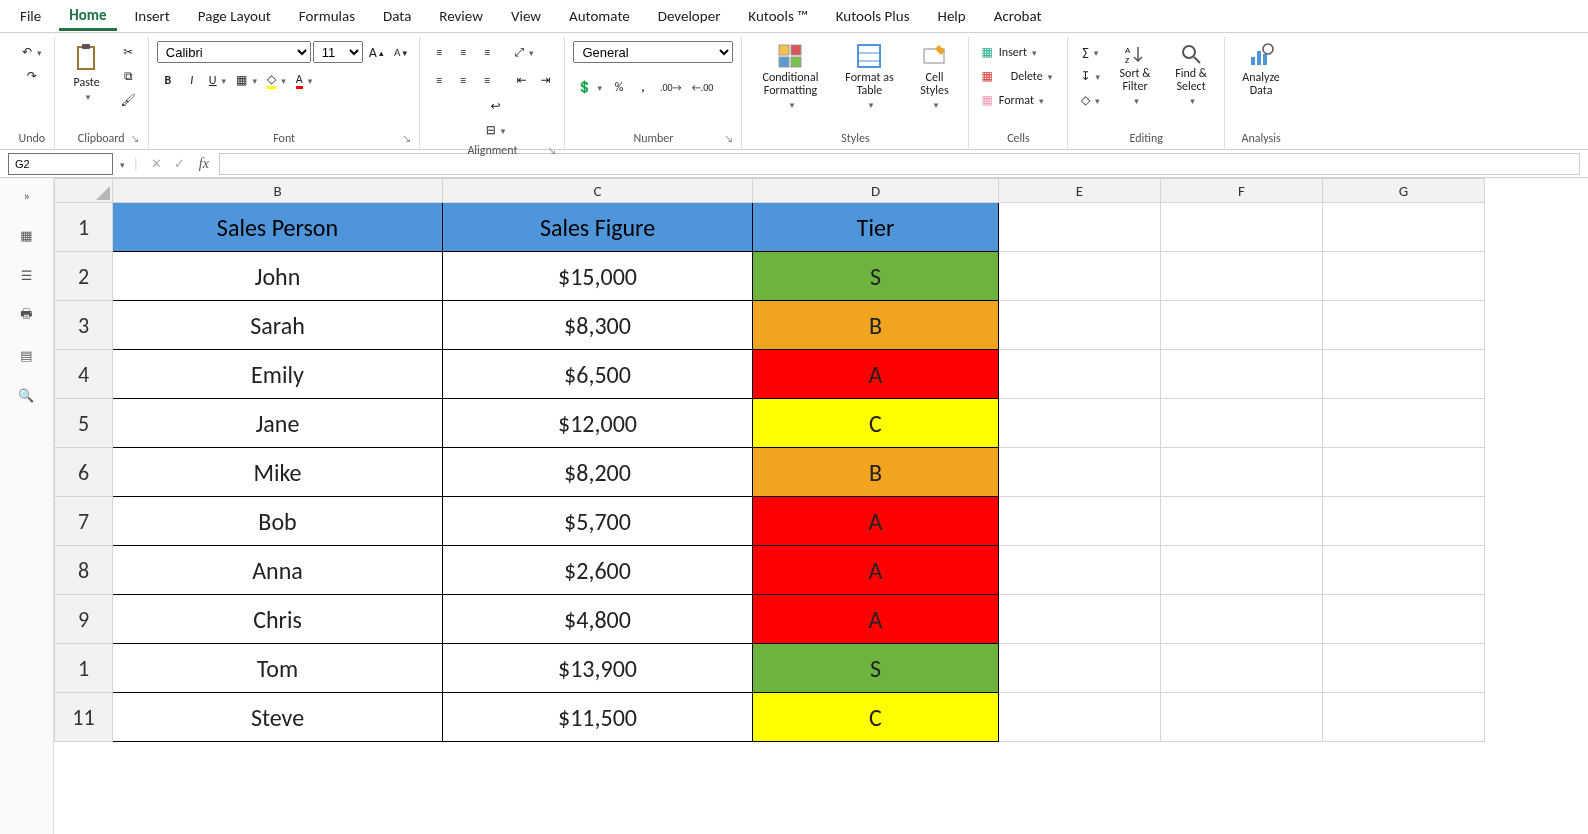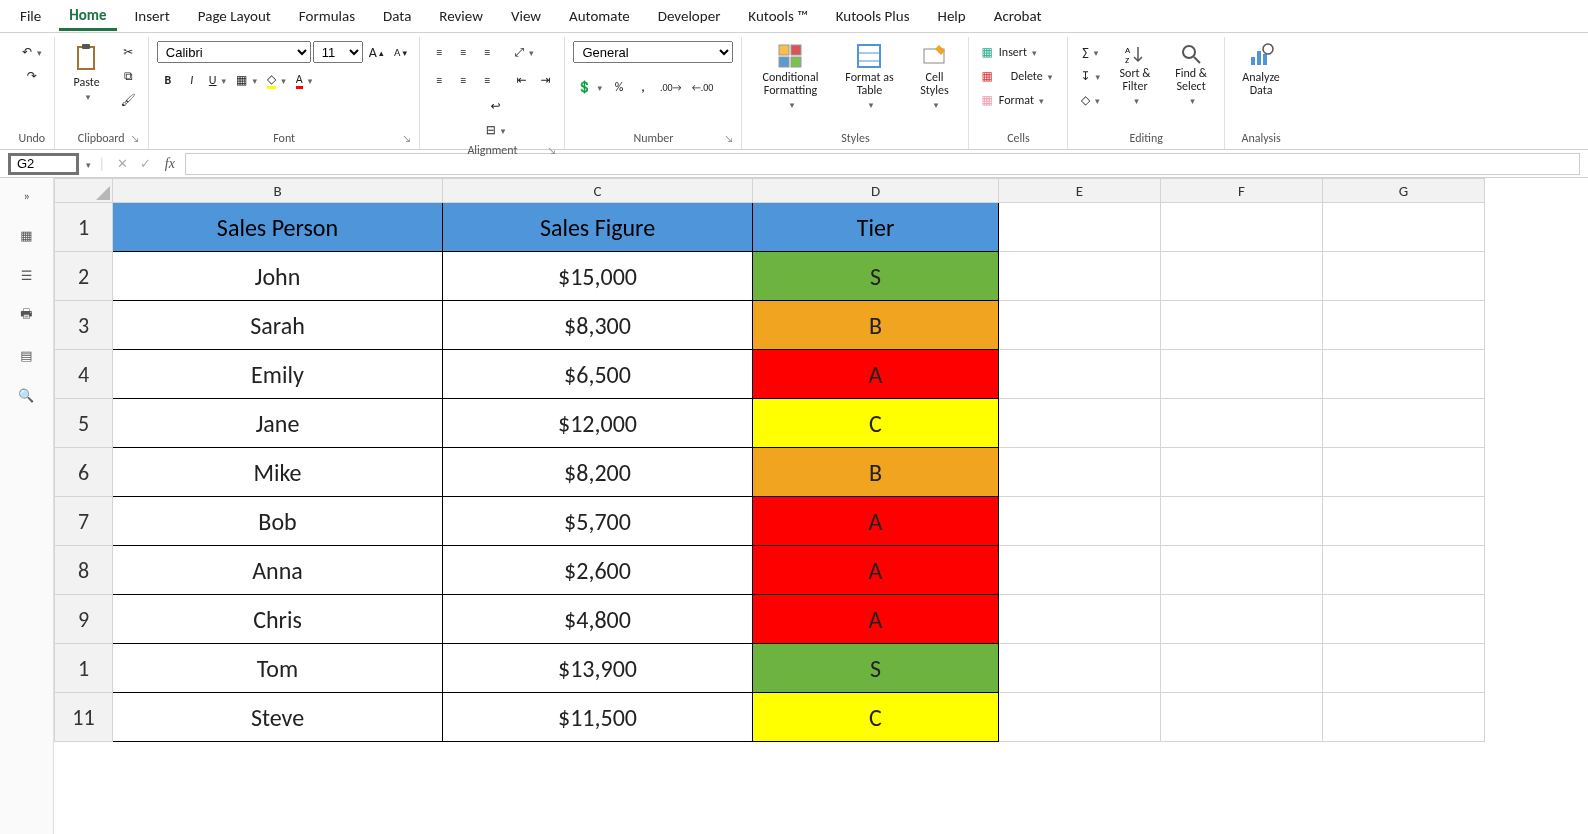"G2" .name-box { border: 3px solid #737373 -> 1px solid #737373; font-size: 13px -> 11px; width: 71px -> 105px }
